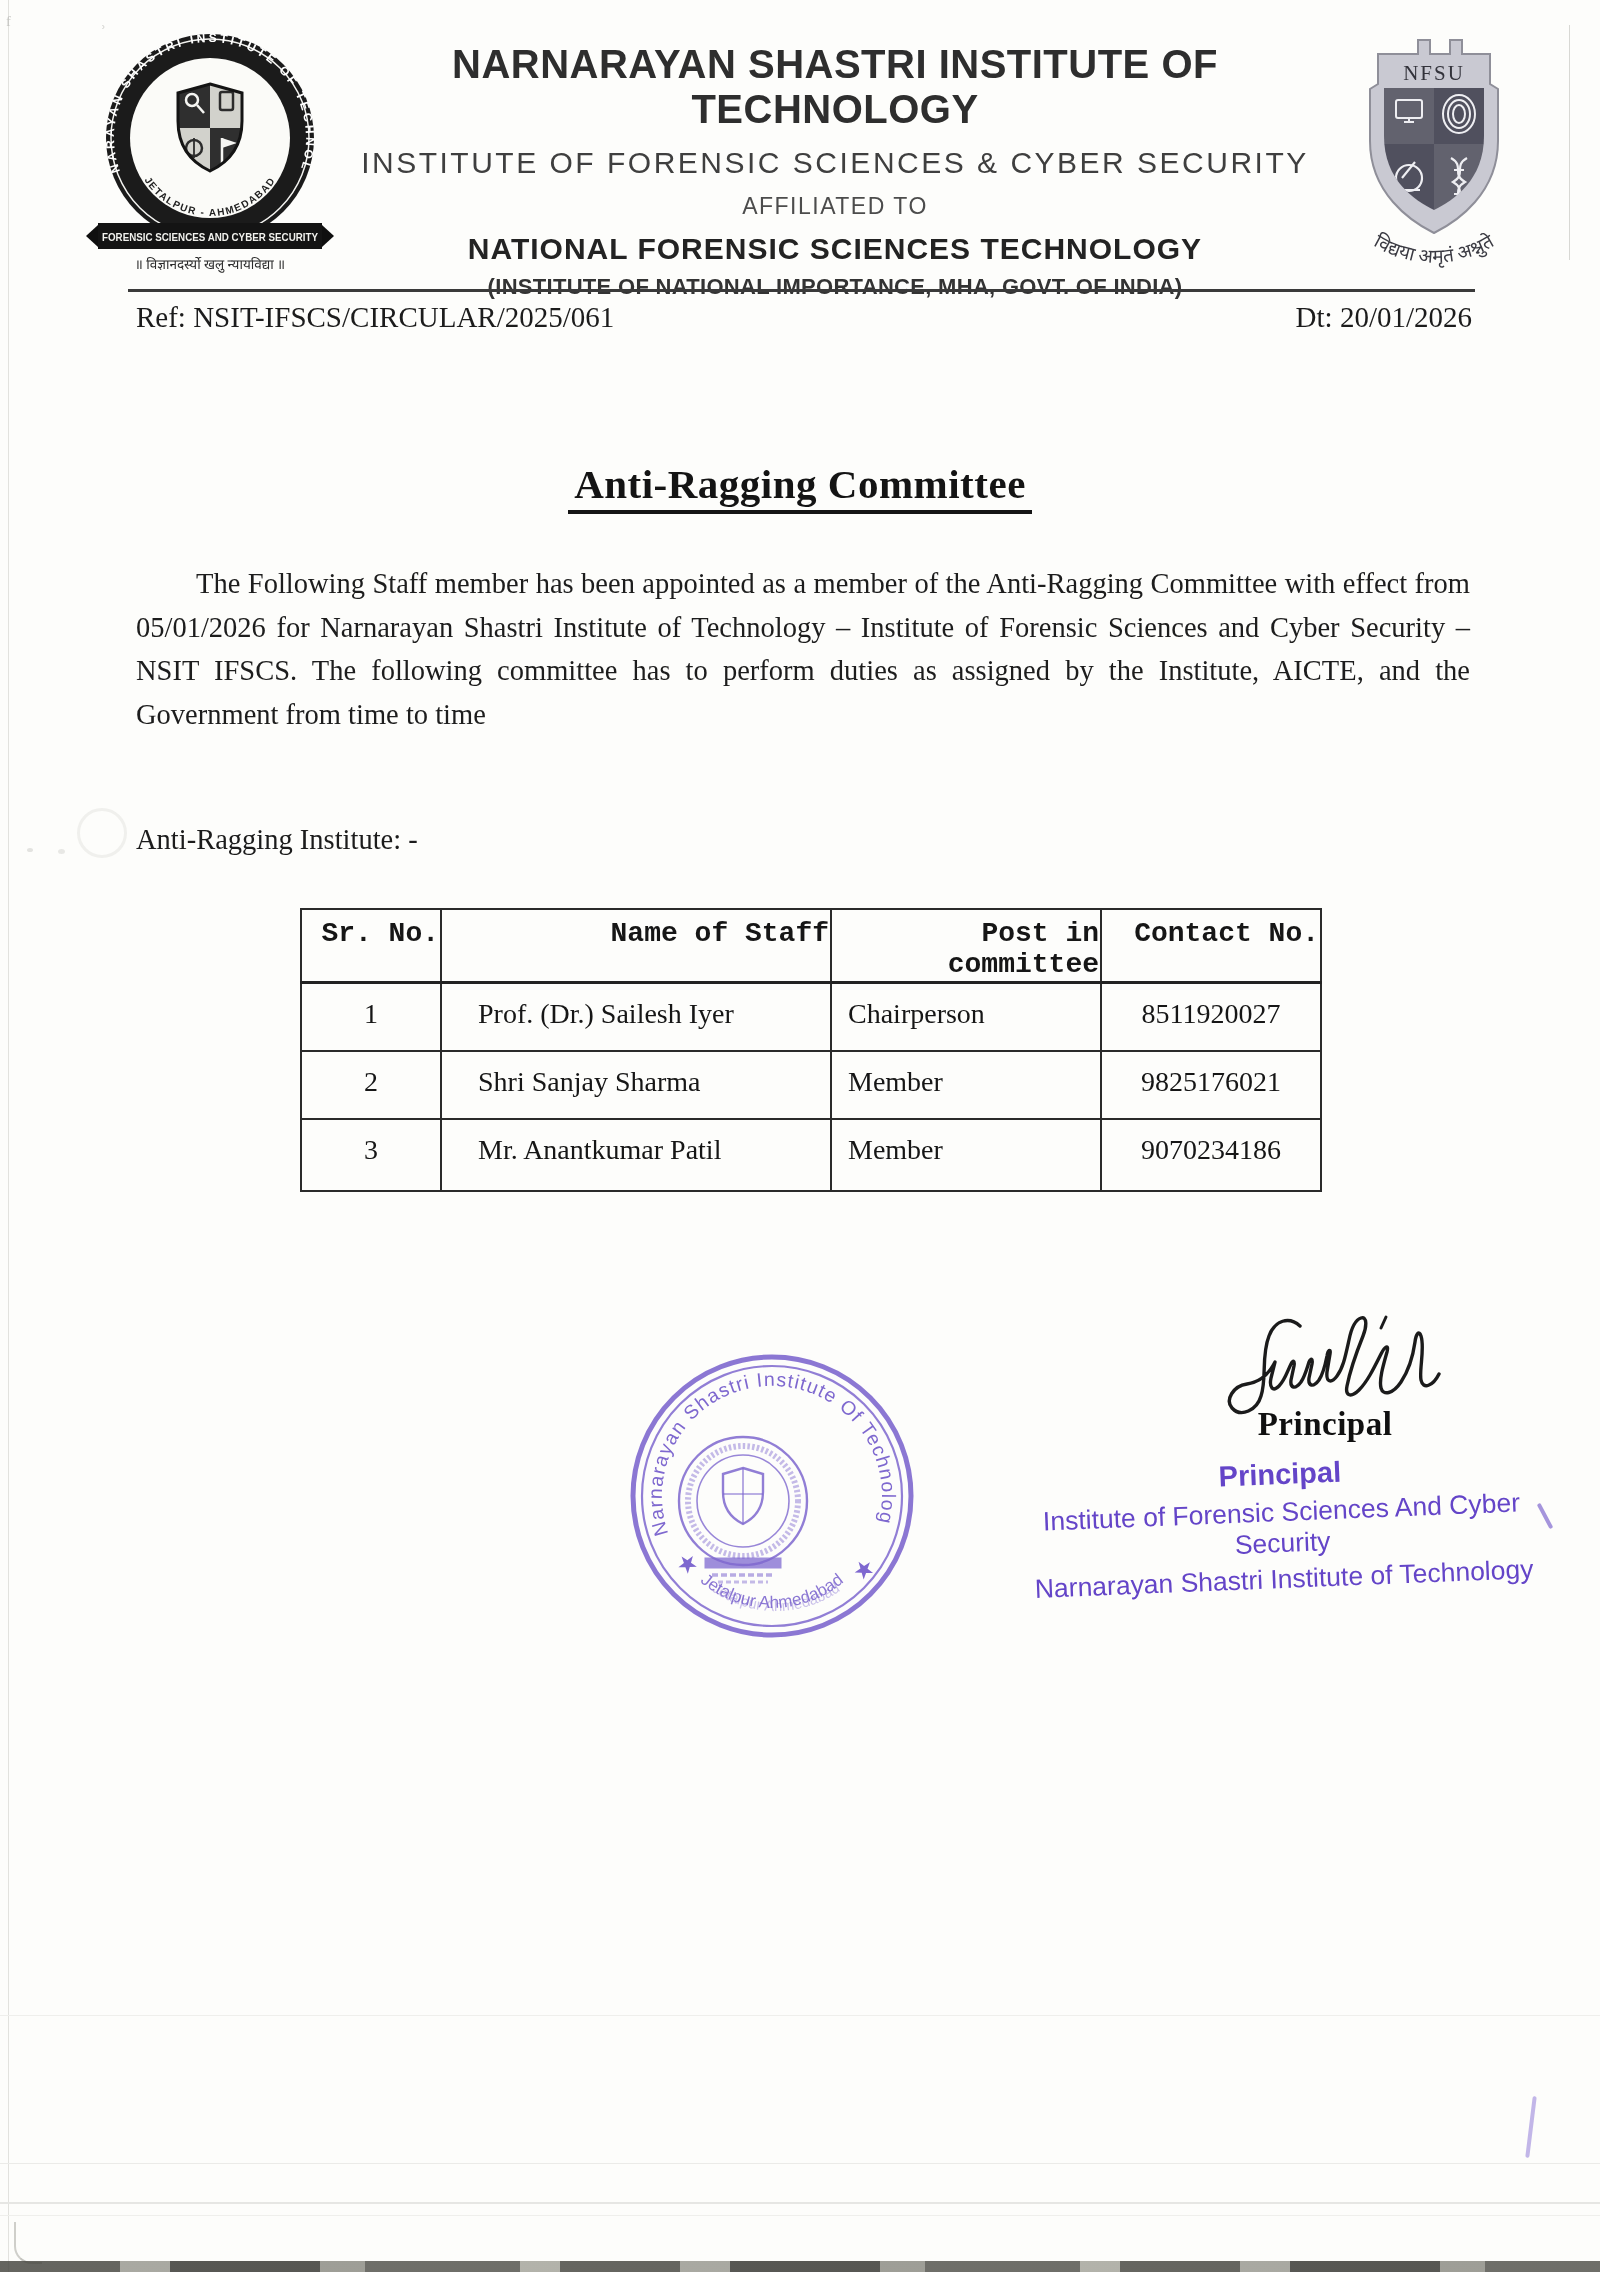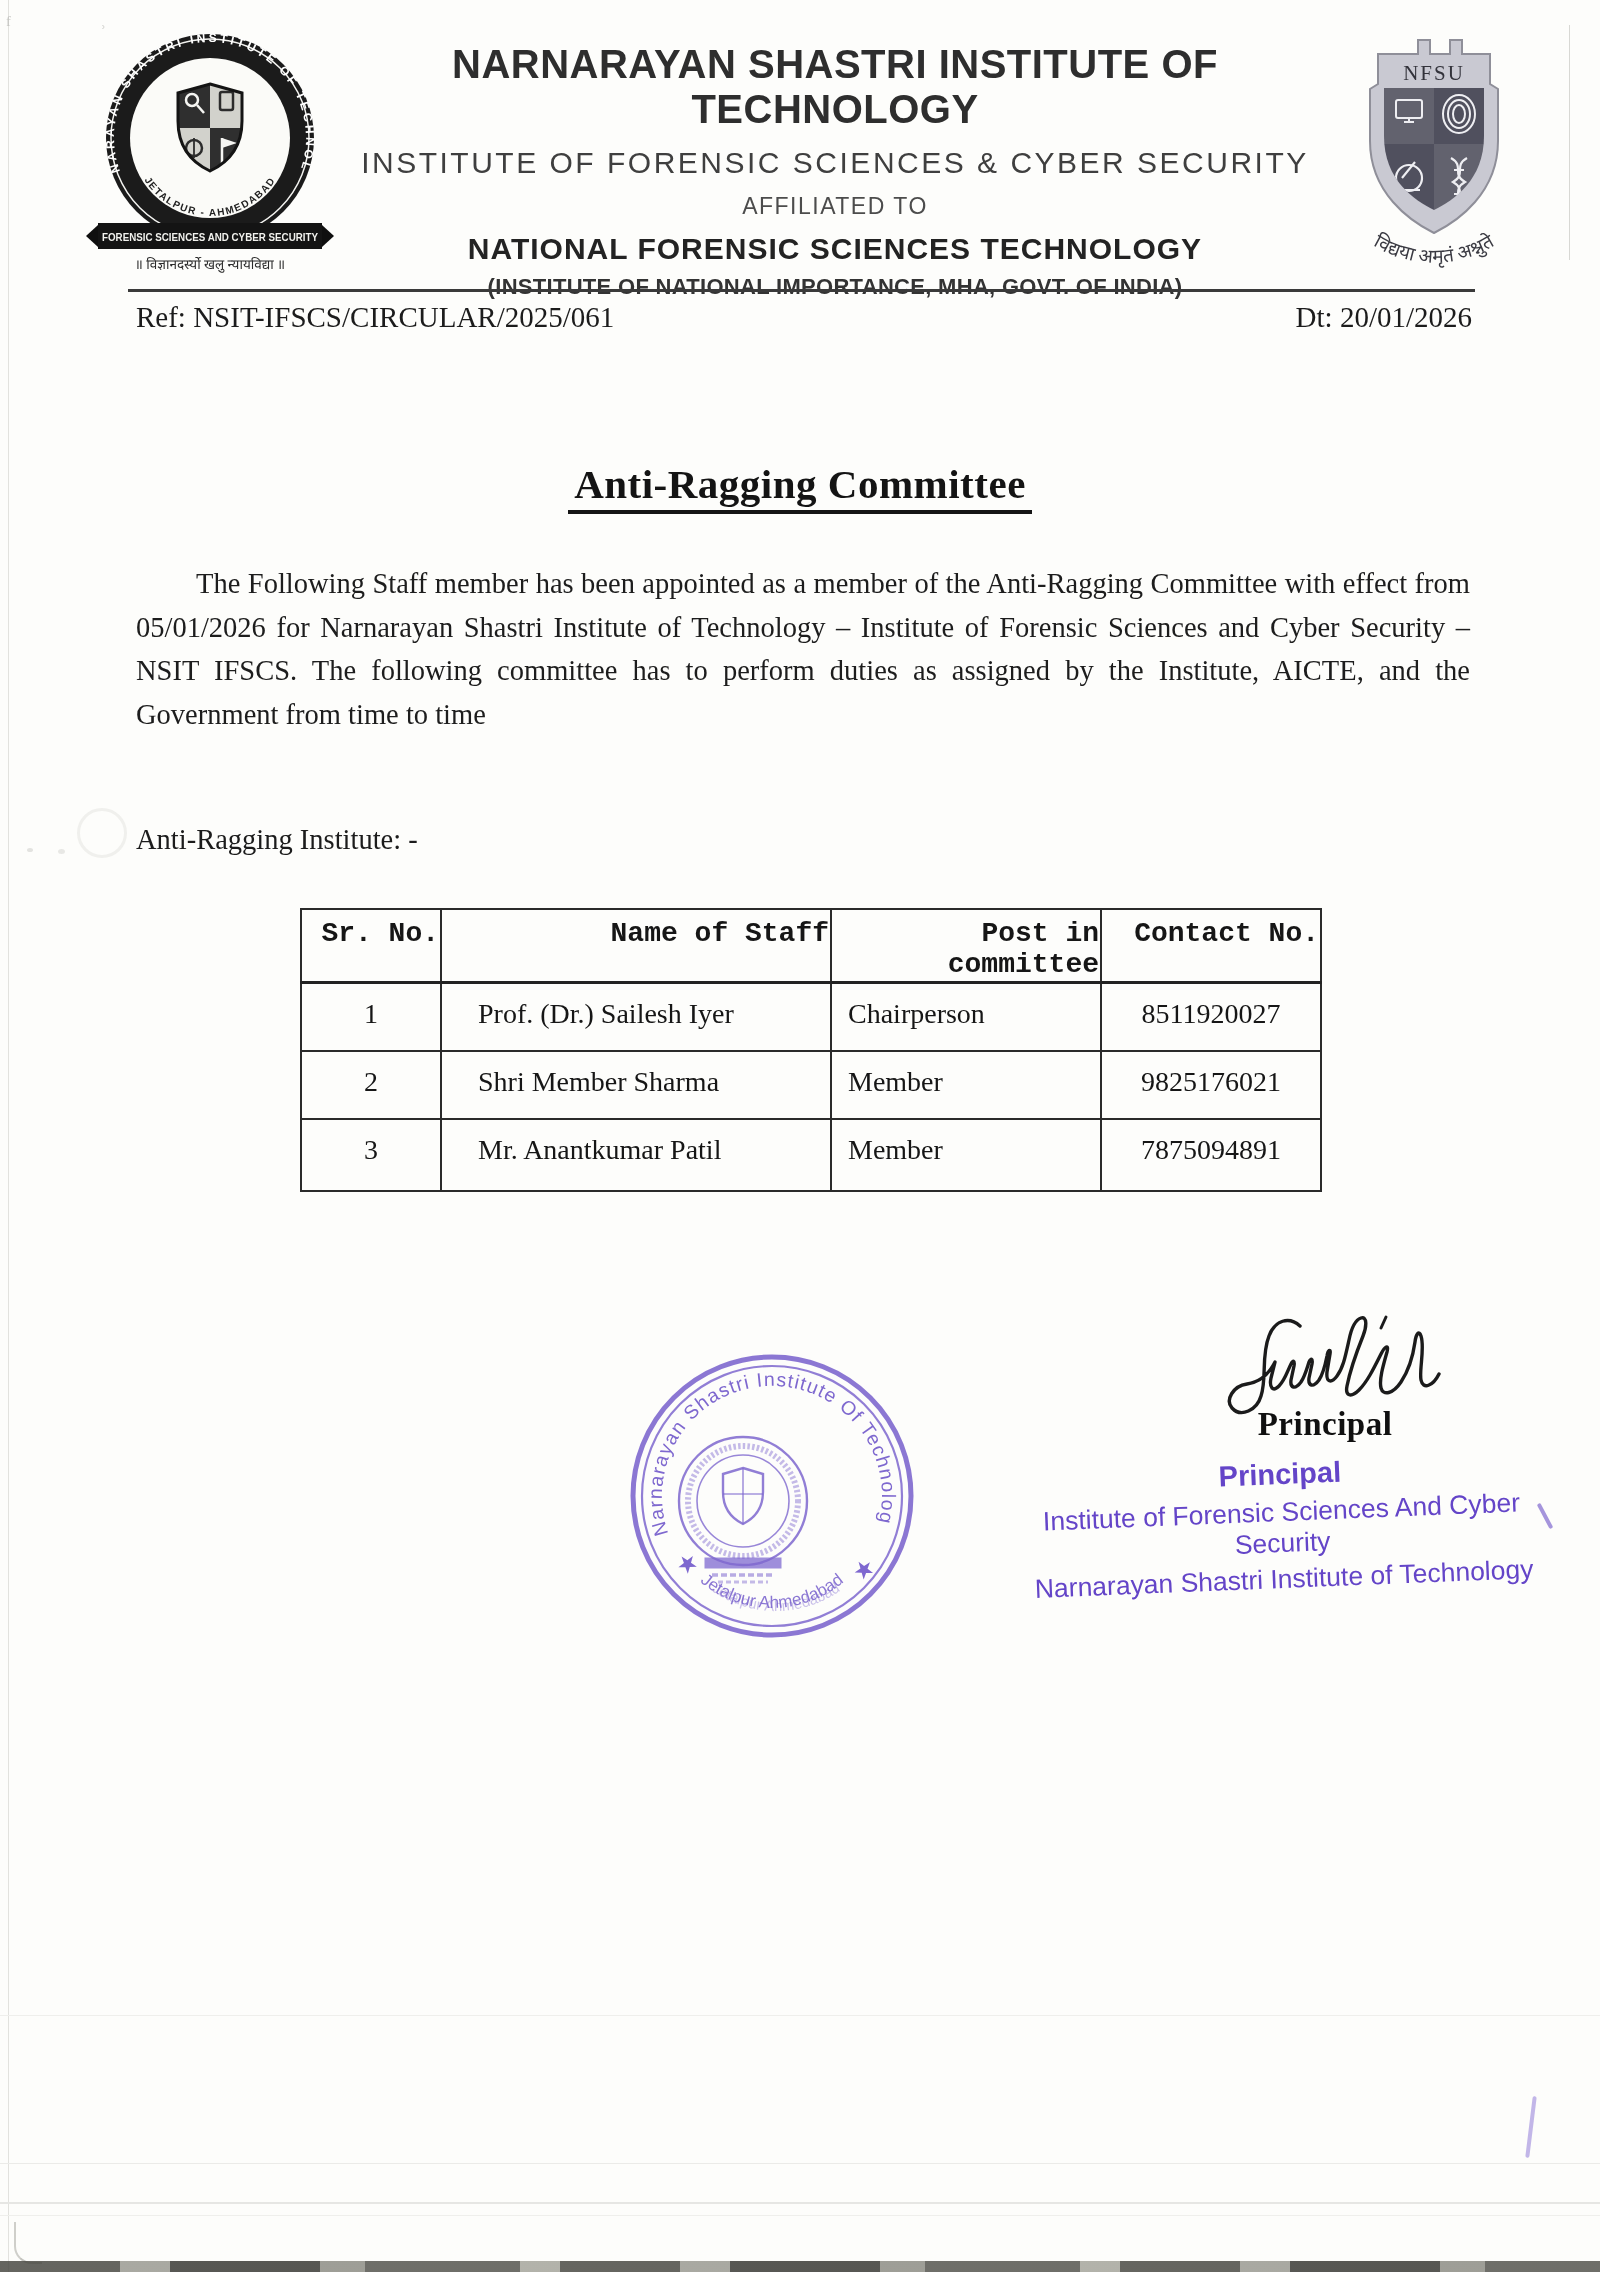"Shri Member Sharma" td.c-name { text: Member -> Sanjay }
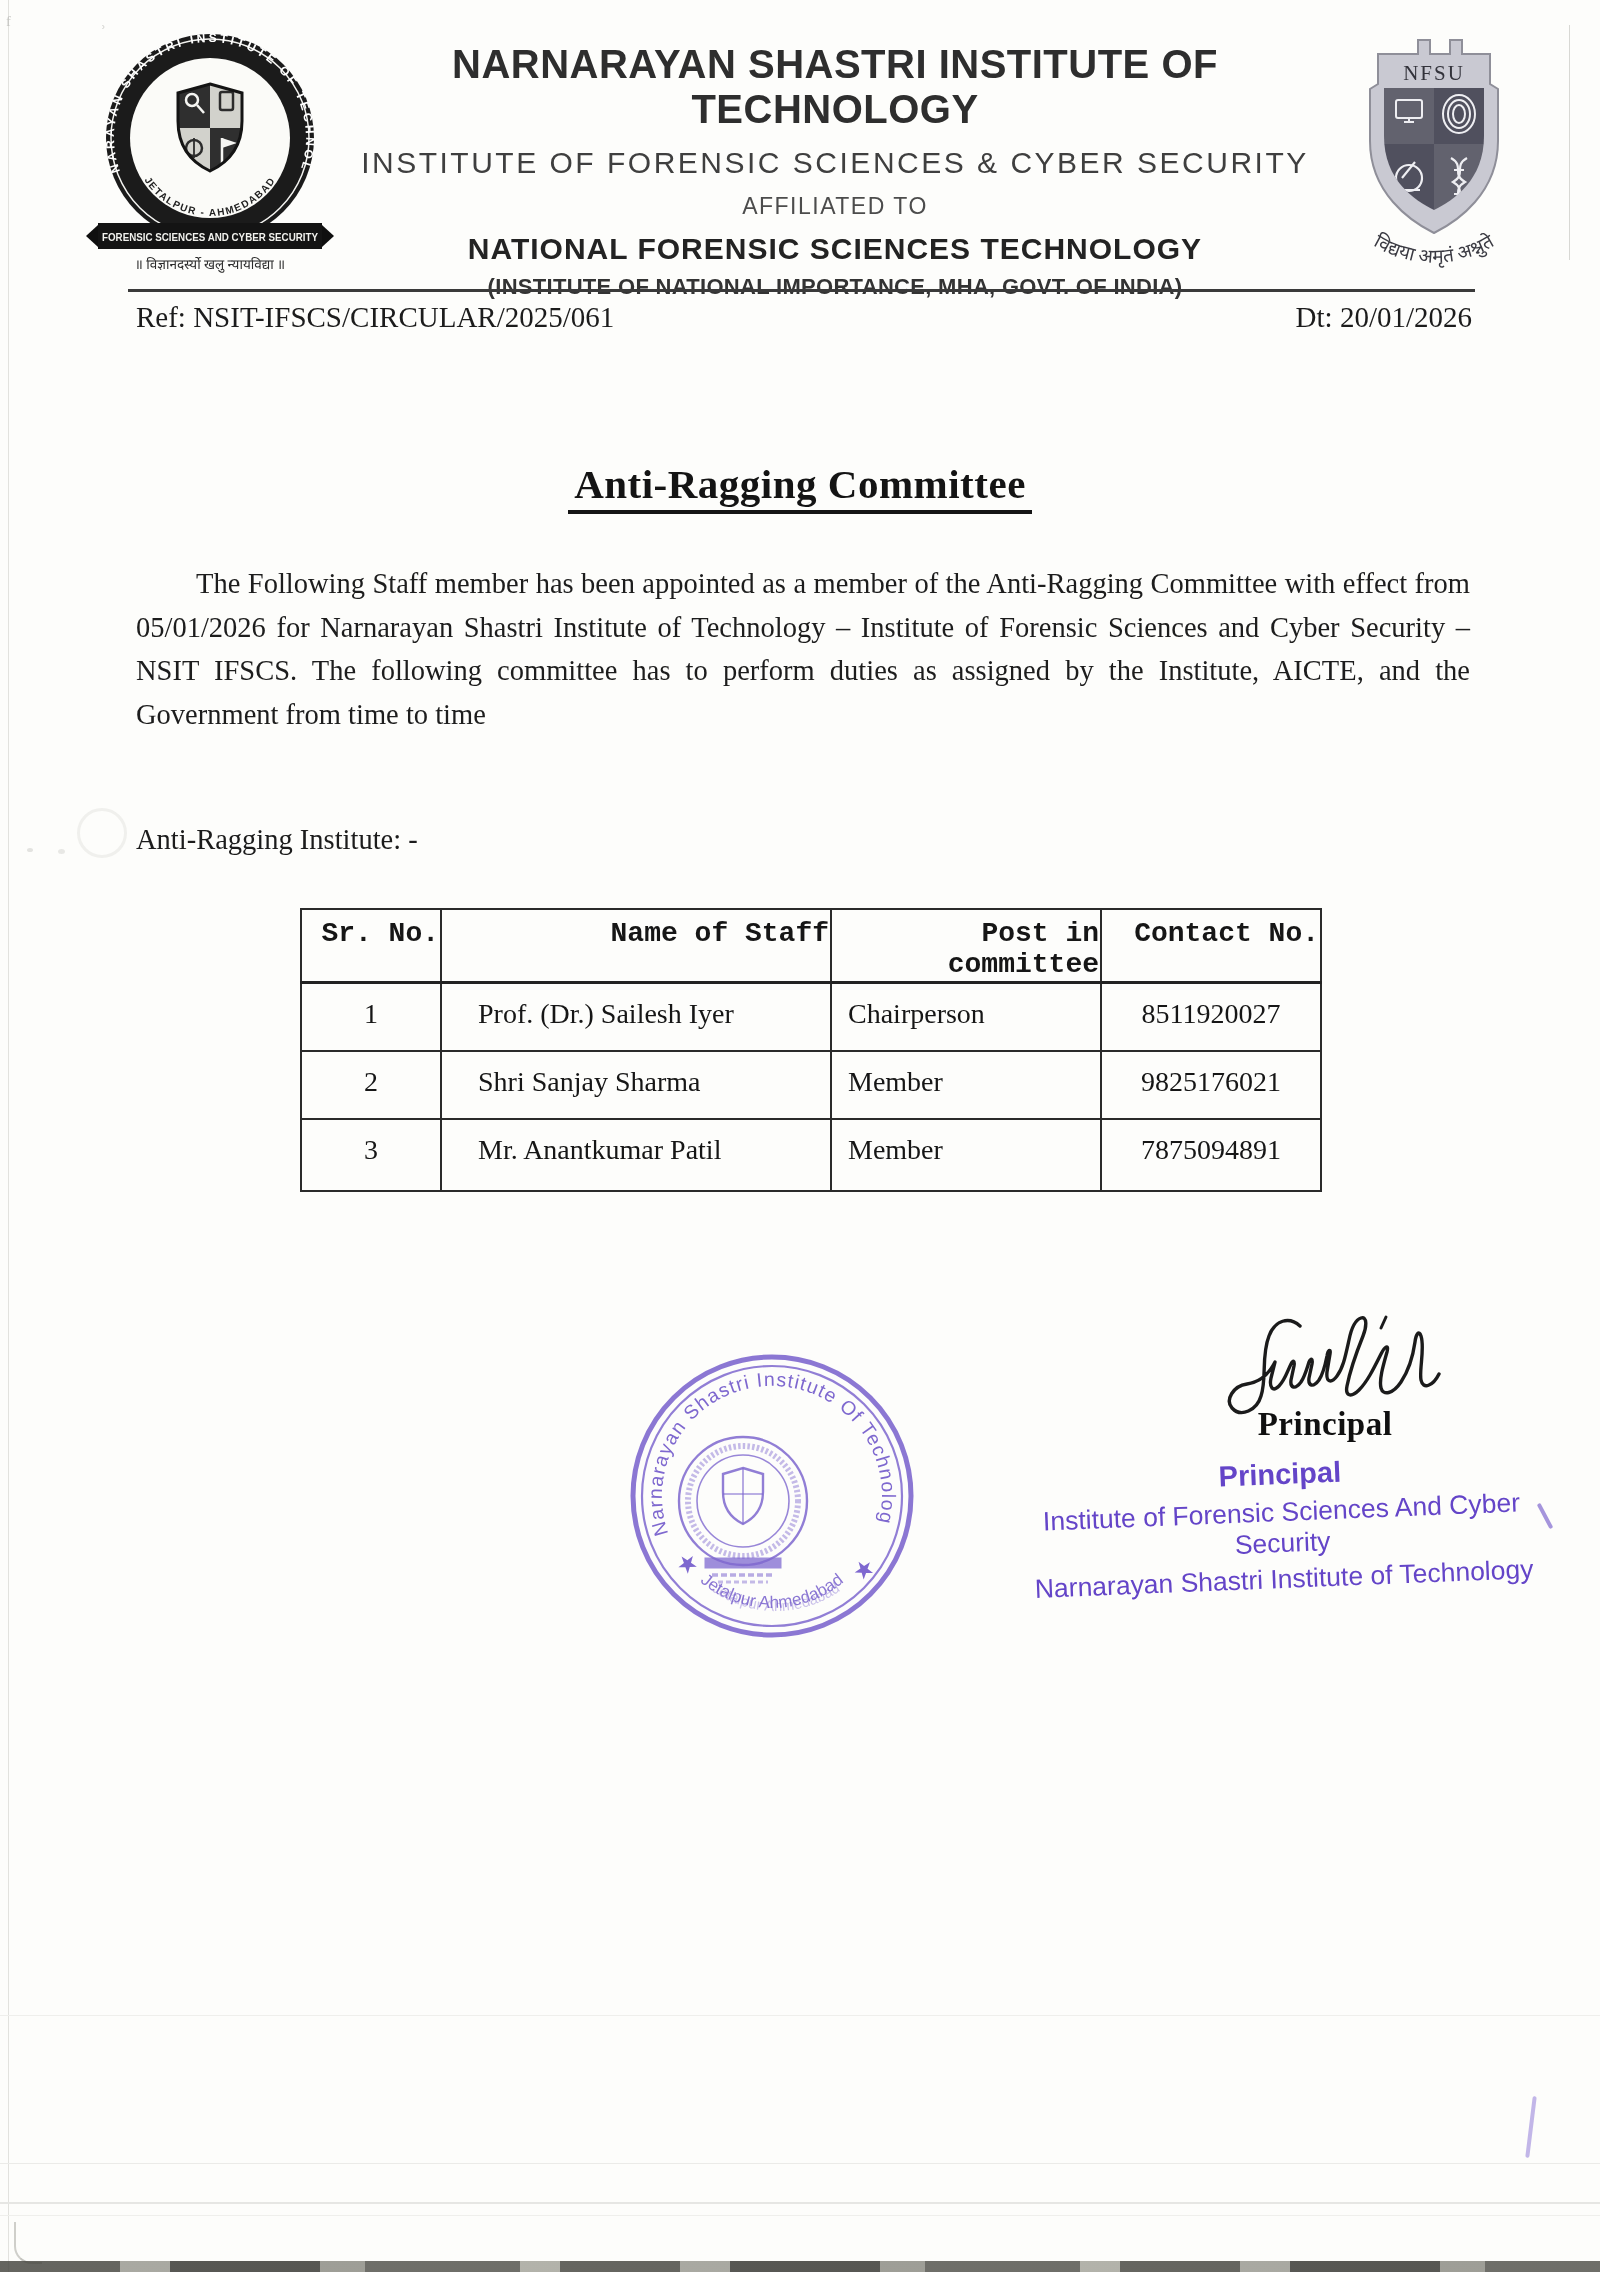"7875094891" td.c-contact { text: 7875094891 -> 9070234186 }
